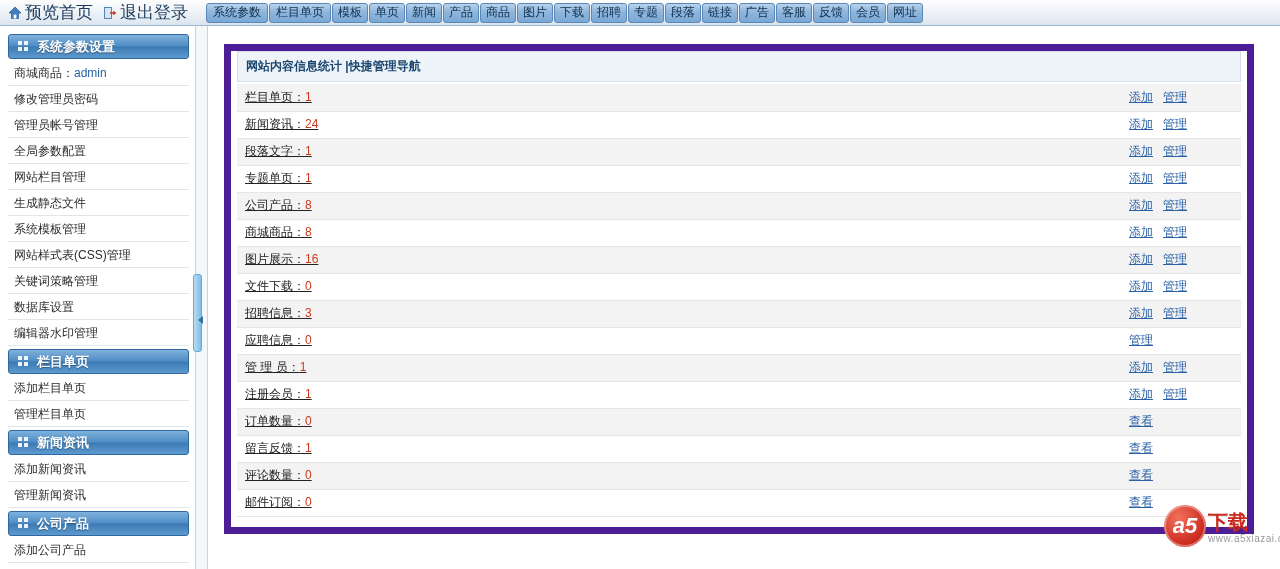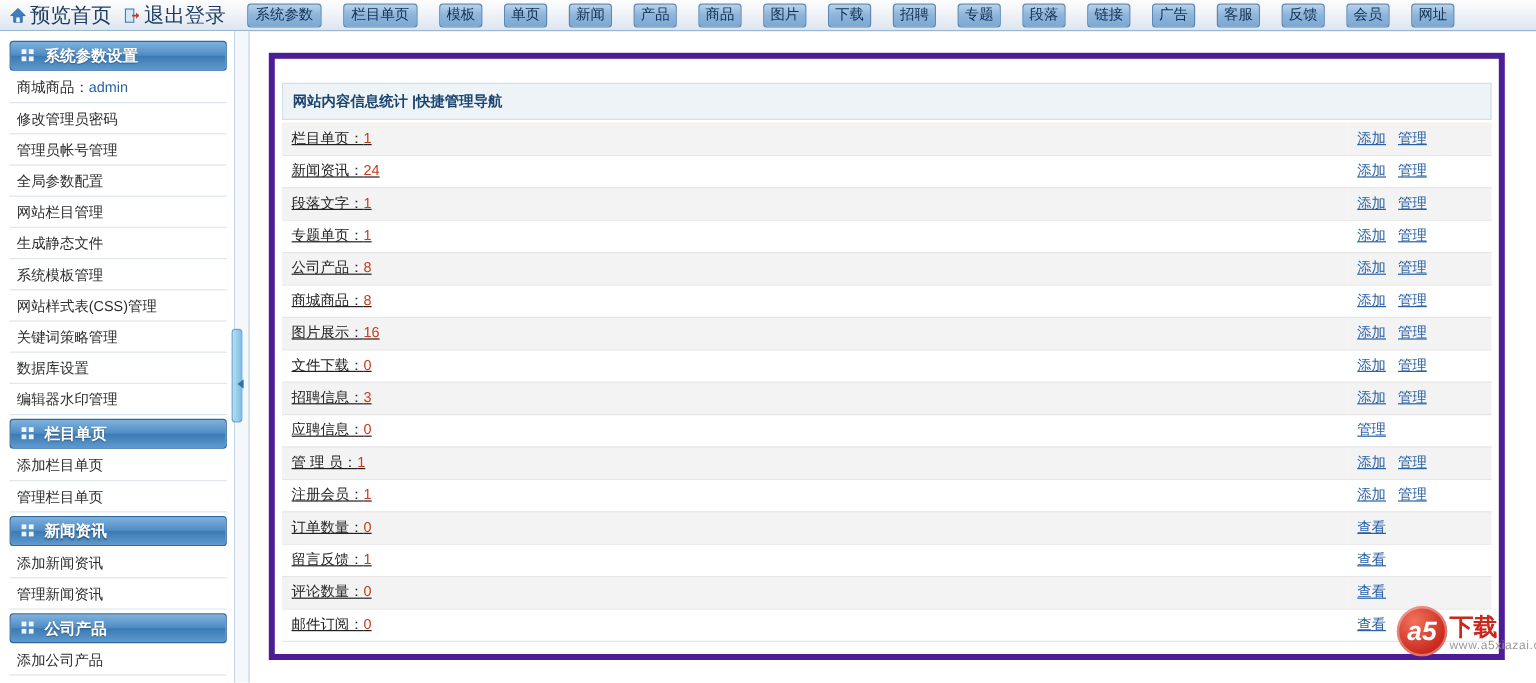"系统参数" .nav-tabs { gap: 18px -> 1px }
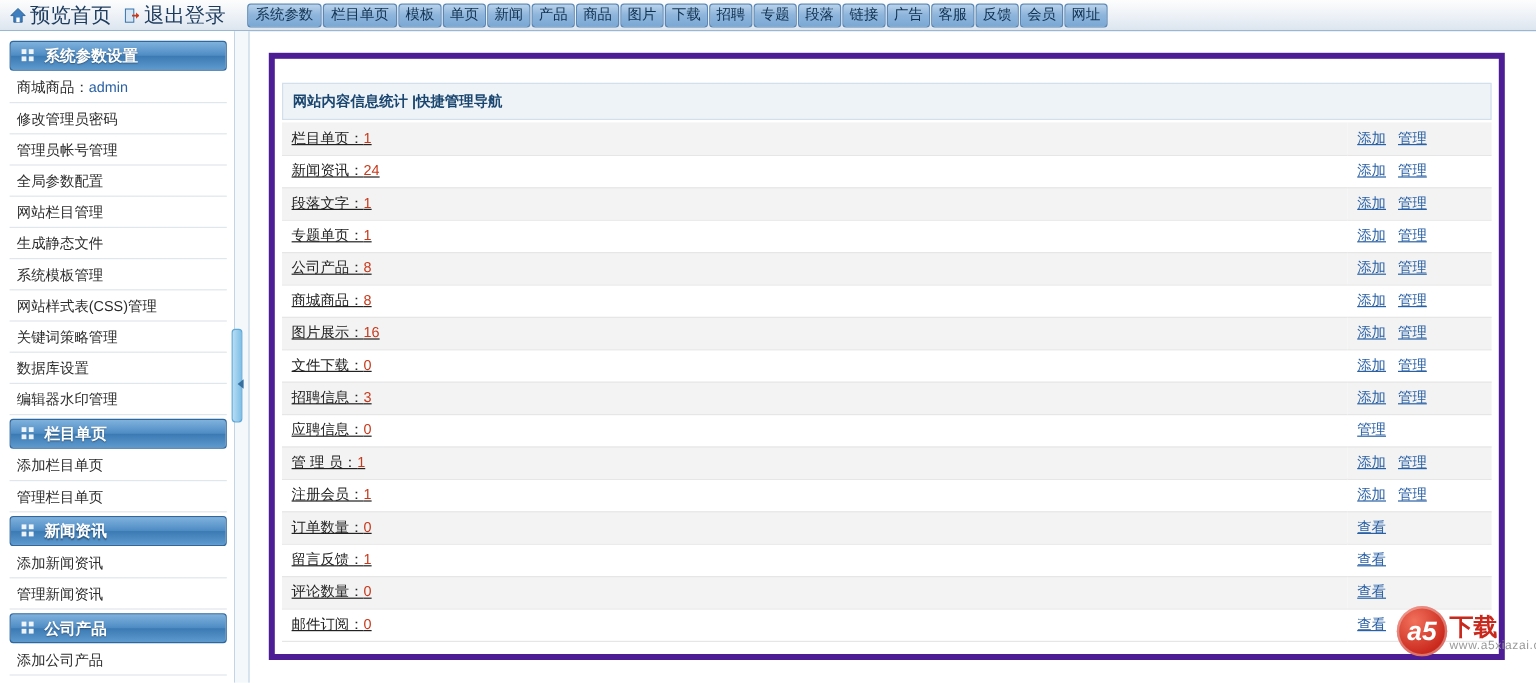"网站内容信息统计 |快捷管理导航" .card { border: 5px solid #4c1d95 -> 7px solid #4c1d95; padding: 20px 6px 10px 6px -> 0 6px 10px 6px }
